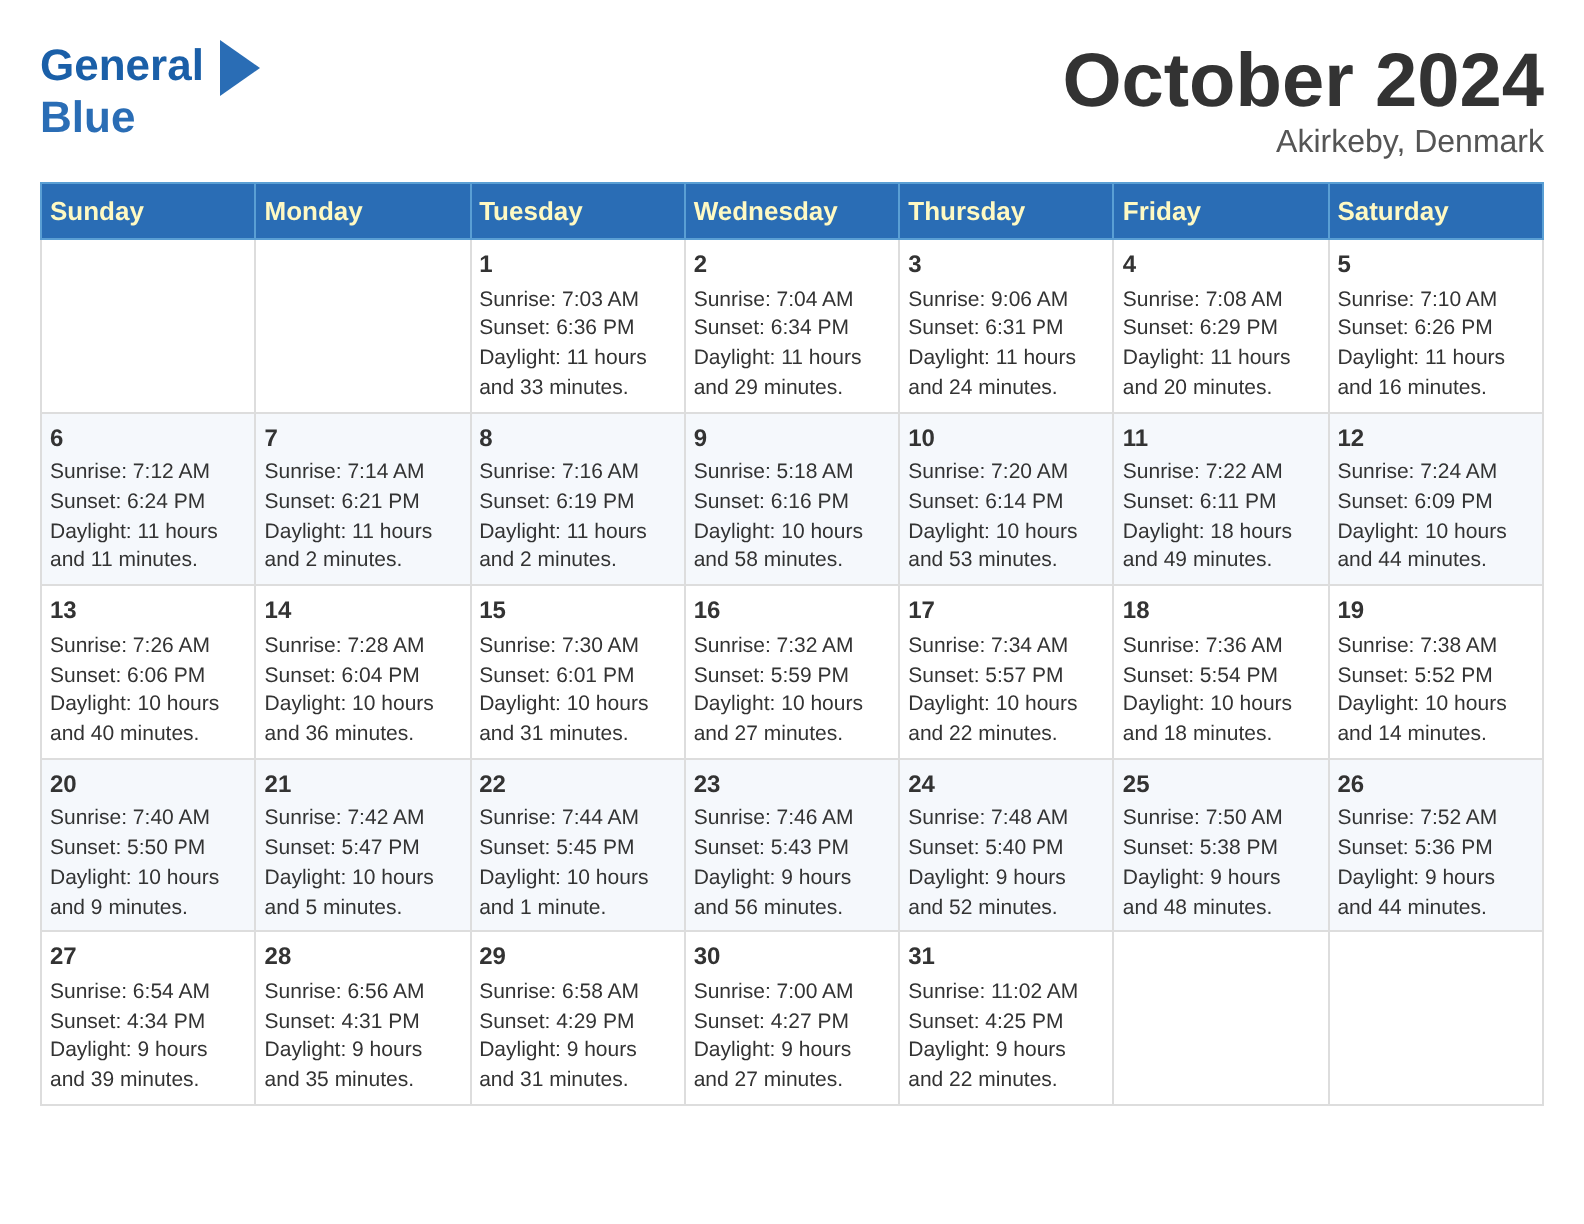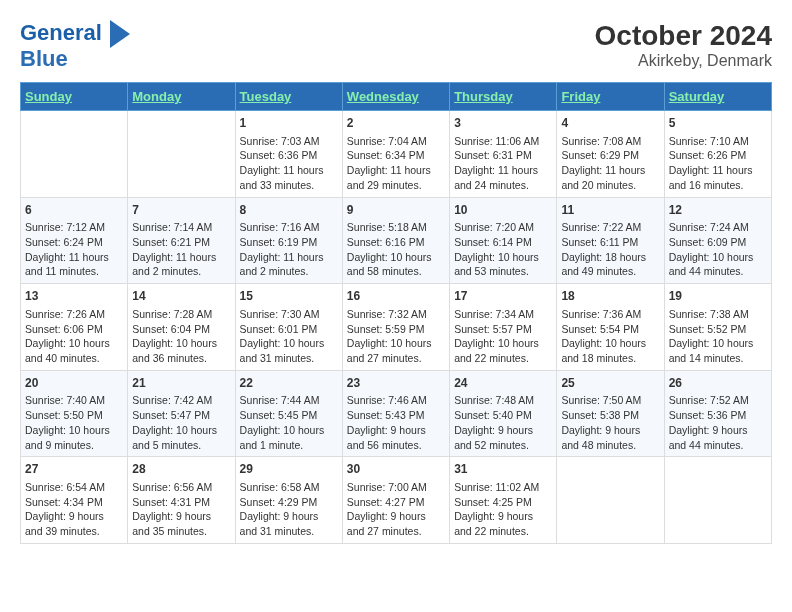"October 2024" .month-title { font-size: 28px -> 38px }
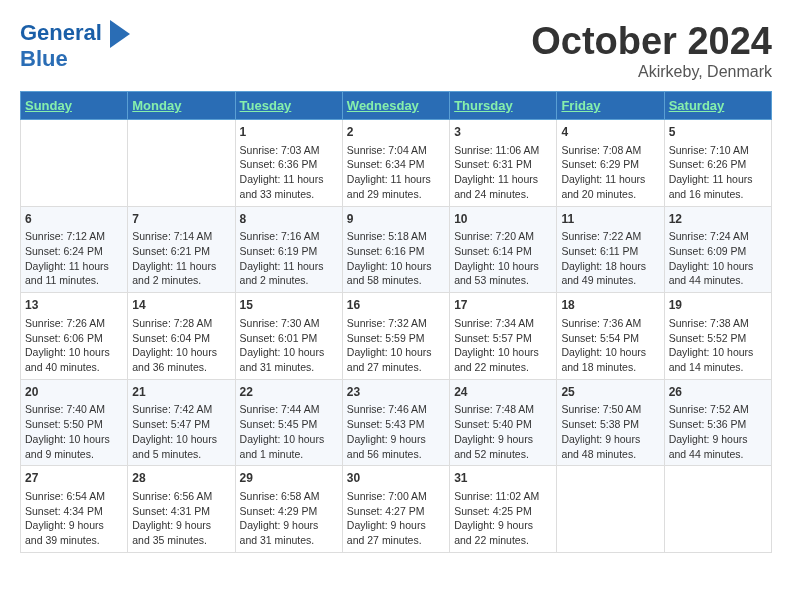"Sunday" thead th { color: #86efac -> #fef9c3; text-decoration: underline -> none }
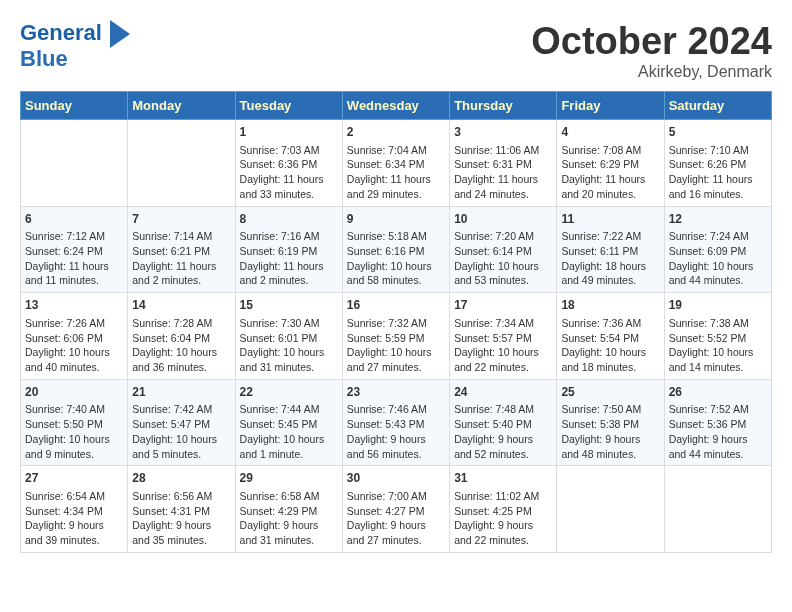"Sunrise: 11:06 AM" div { text: 11:06 -> 9:06 }
